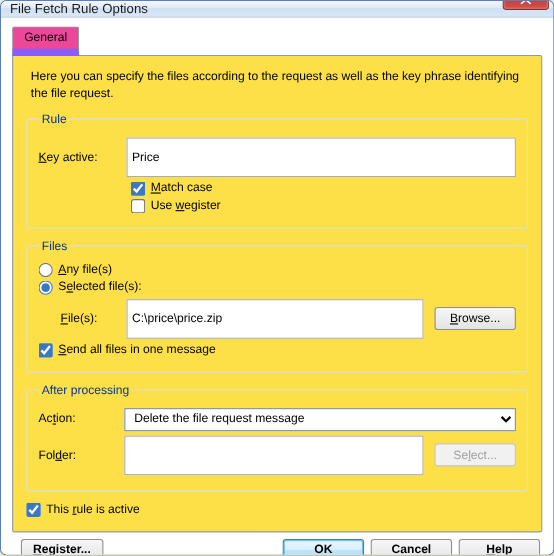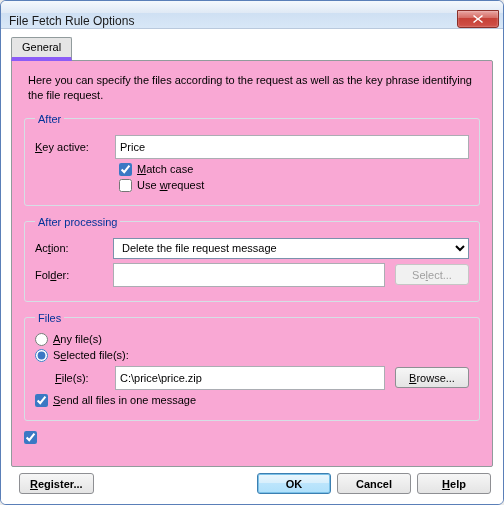"File Fetch Rule Options" .titlebar { align-items: flex-end -> flex-start }
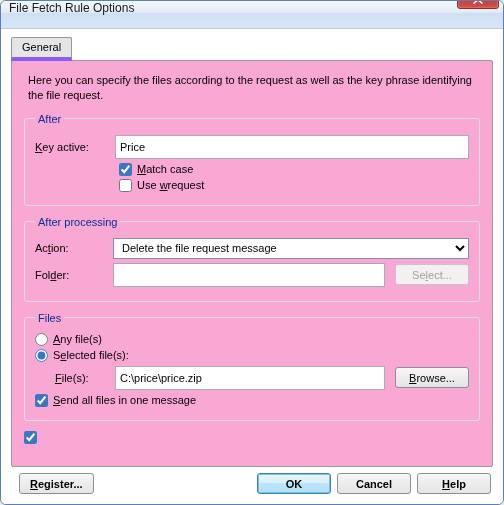"General" .tab.active { background: #e5e5e5 -> #ec4899; border-bottom: 4px solid #8b5cf6 -> 7px solid #8b5cf6 }
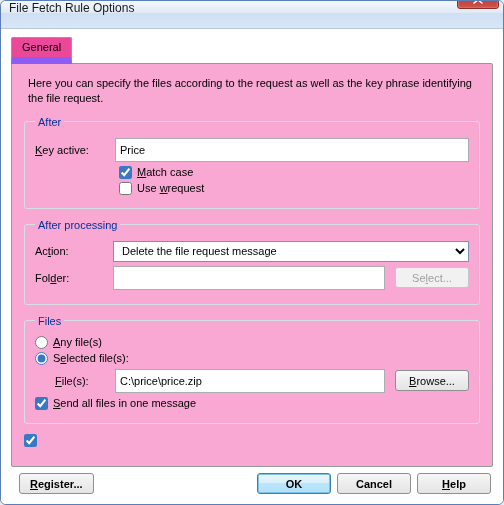"Here you can specify the" .tabpanel { background: #f9a8d4 -> #fde047 }
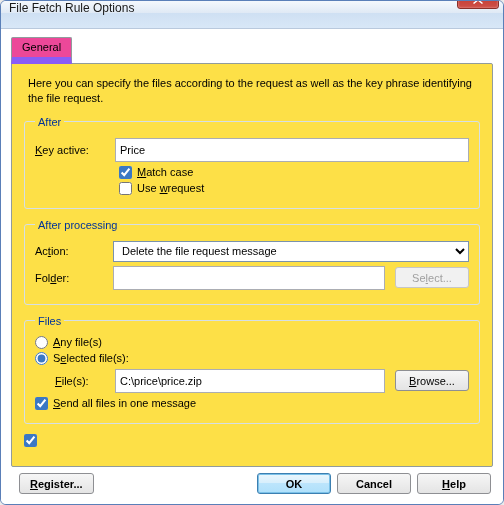"After" legend { text: After -> Rule }
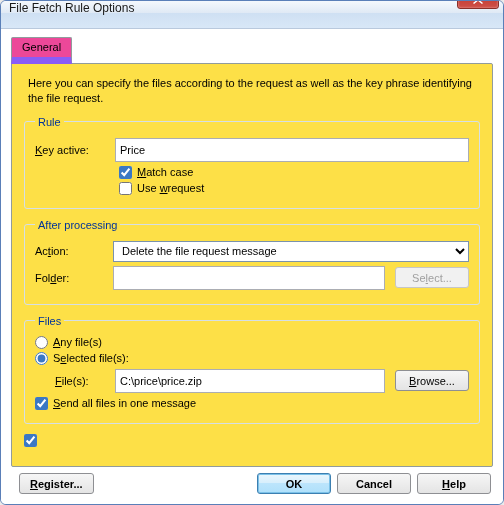"Price" input[type=text], select, .disabled-input { height: 24px -> 36px }
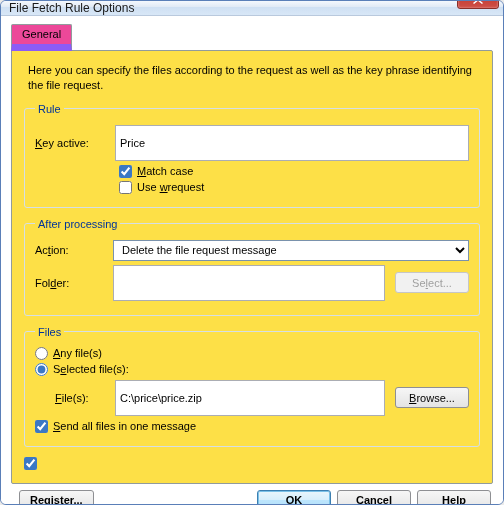"request" span { text: request -> egister }
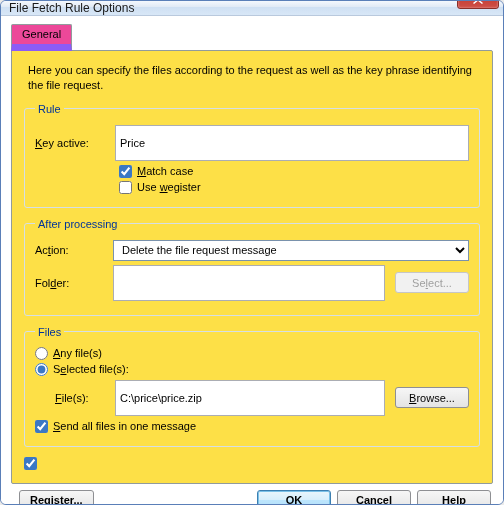"After processing" fieldset.group { order: before "Files" -> after "Files" }
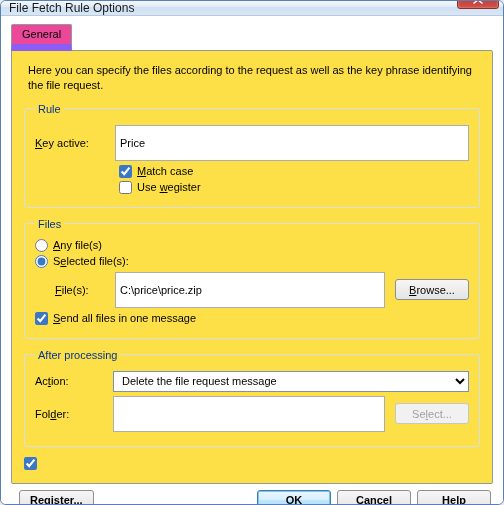"This rule is active" label { html: none -> <label><span>This </span><span>r</span><span>ule is active</span></label> }
